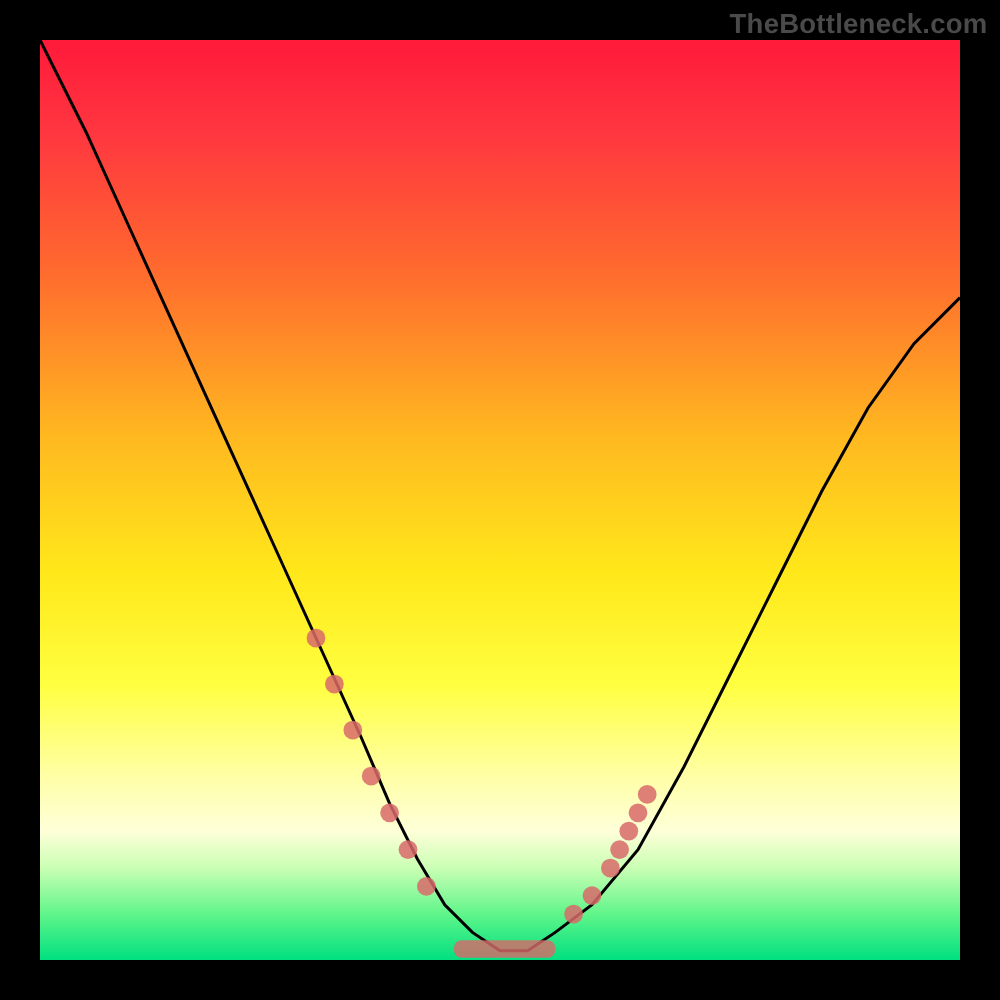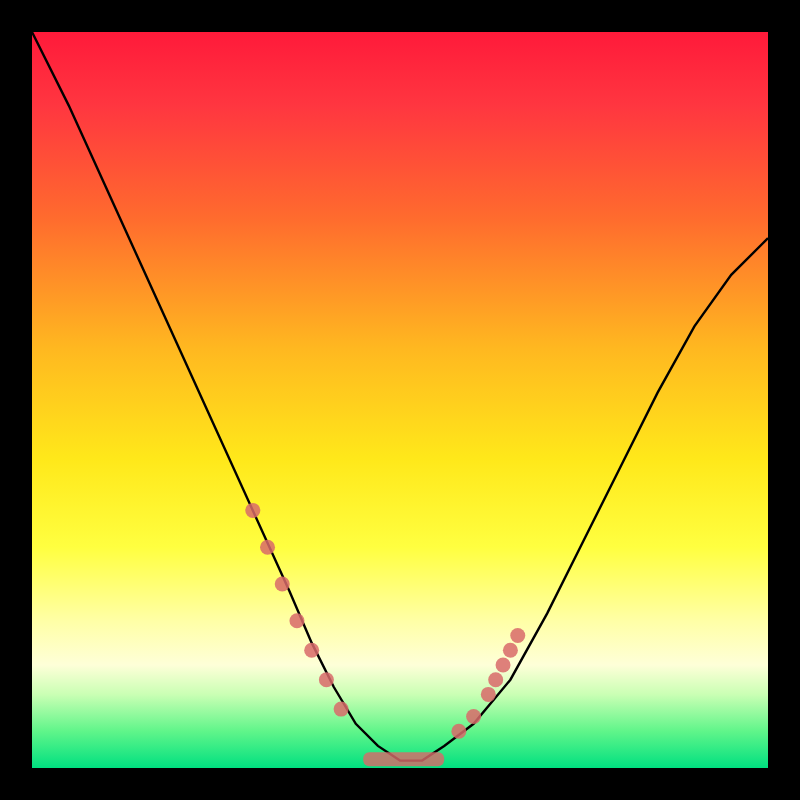"TheBottleneck.com" div.watermark { html: none -> <div>TheBottleneck.com</div> }
